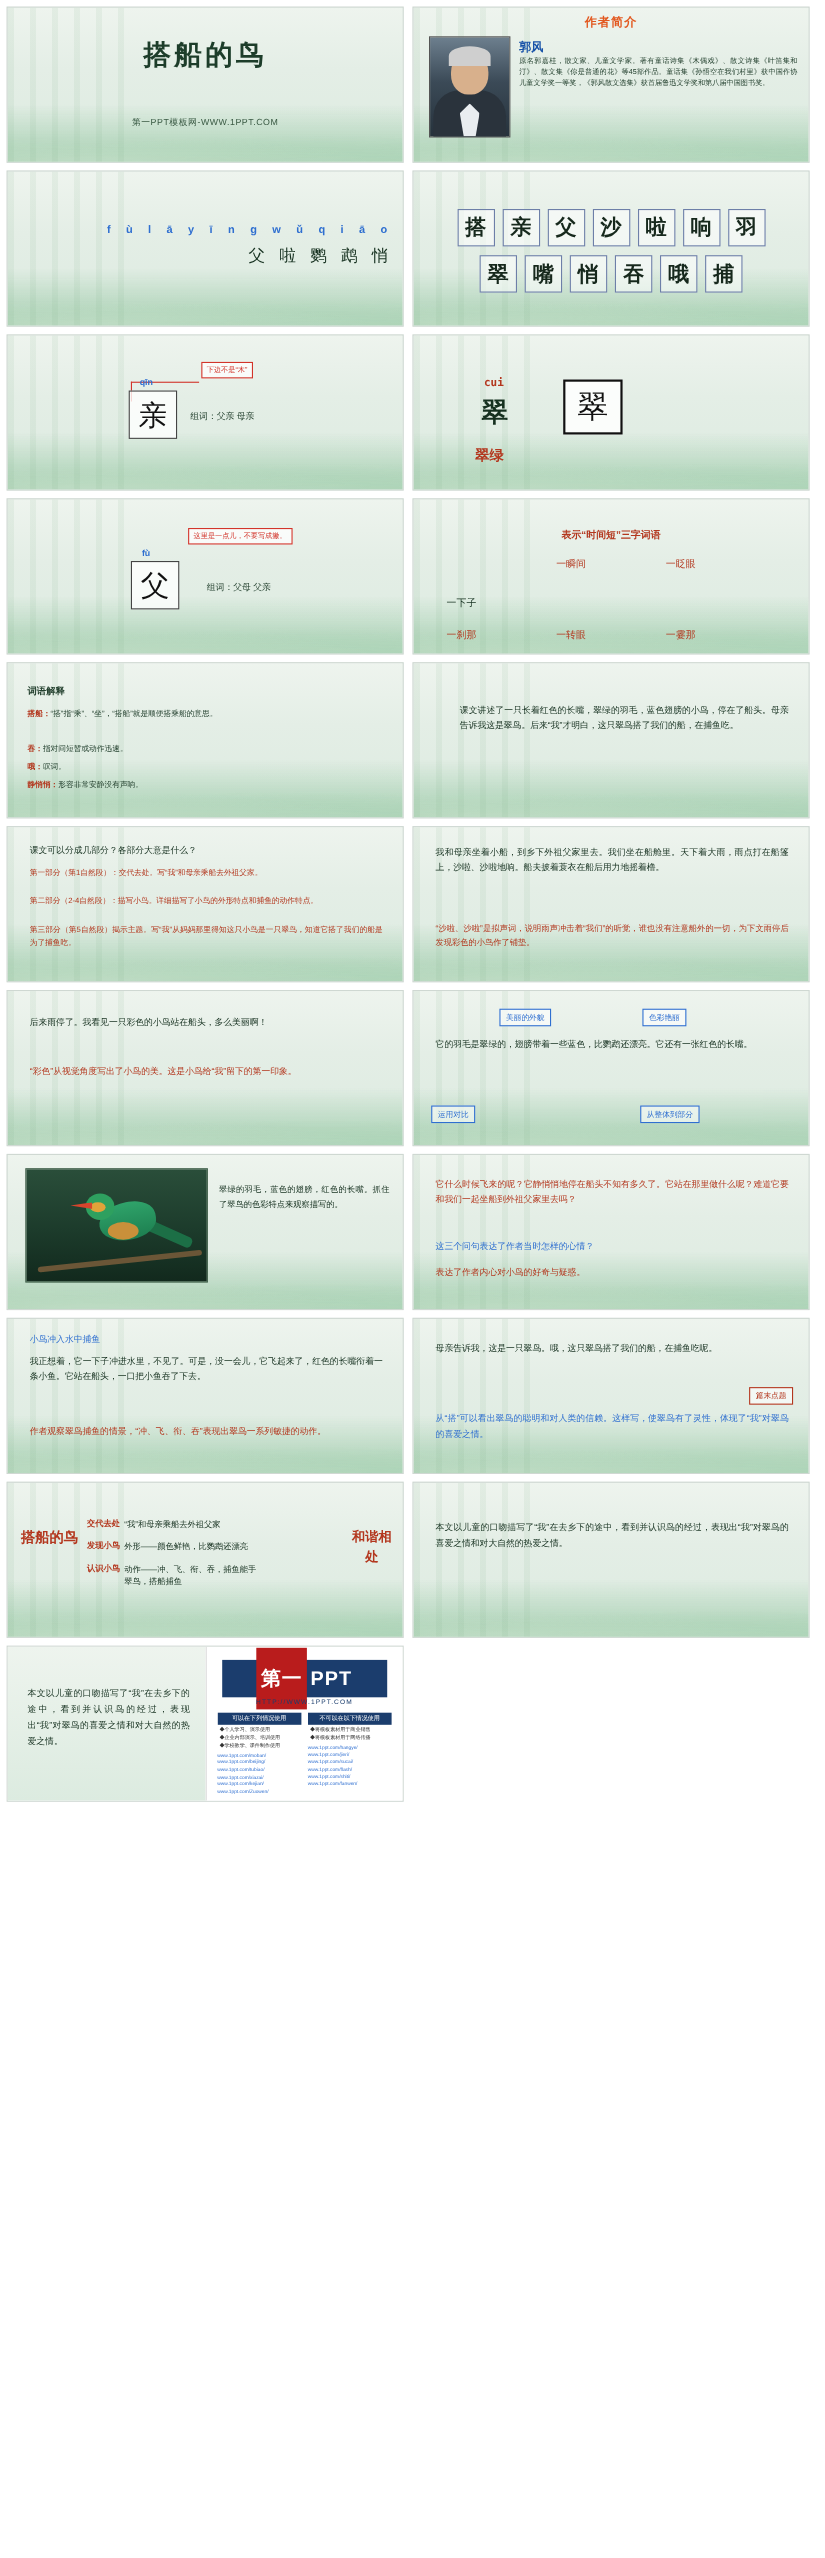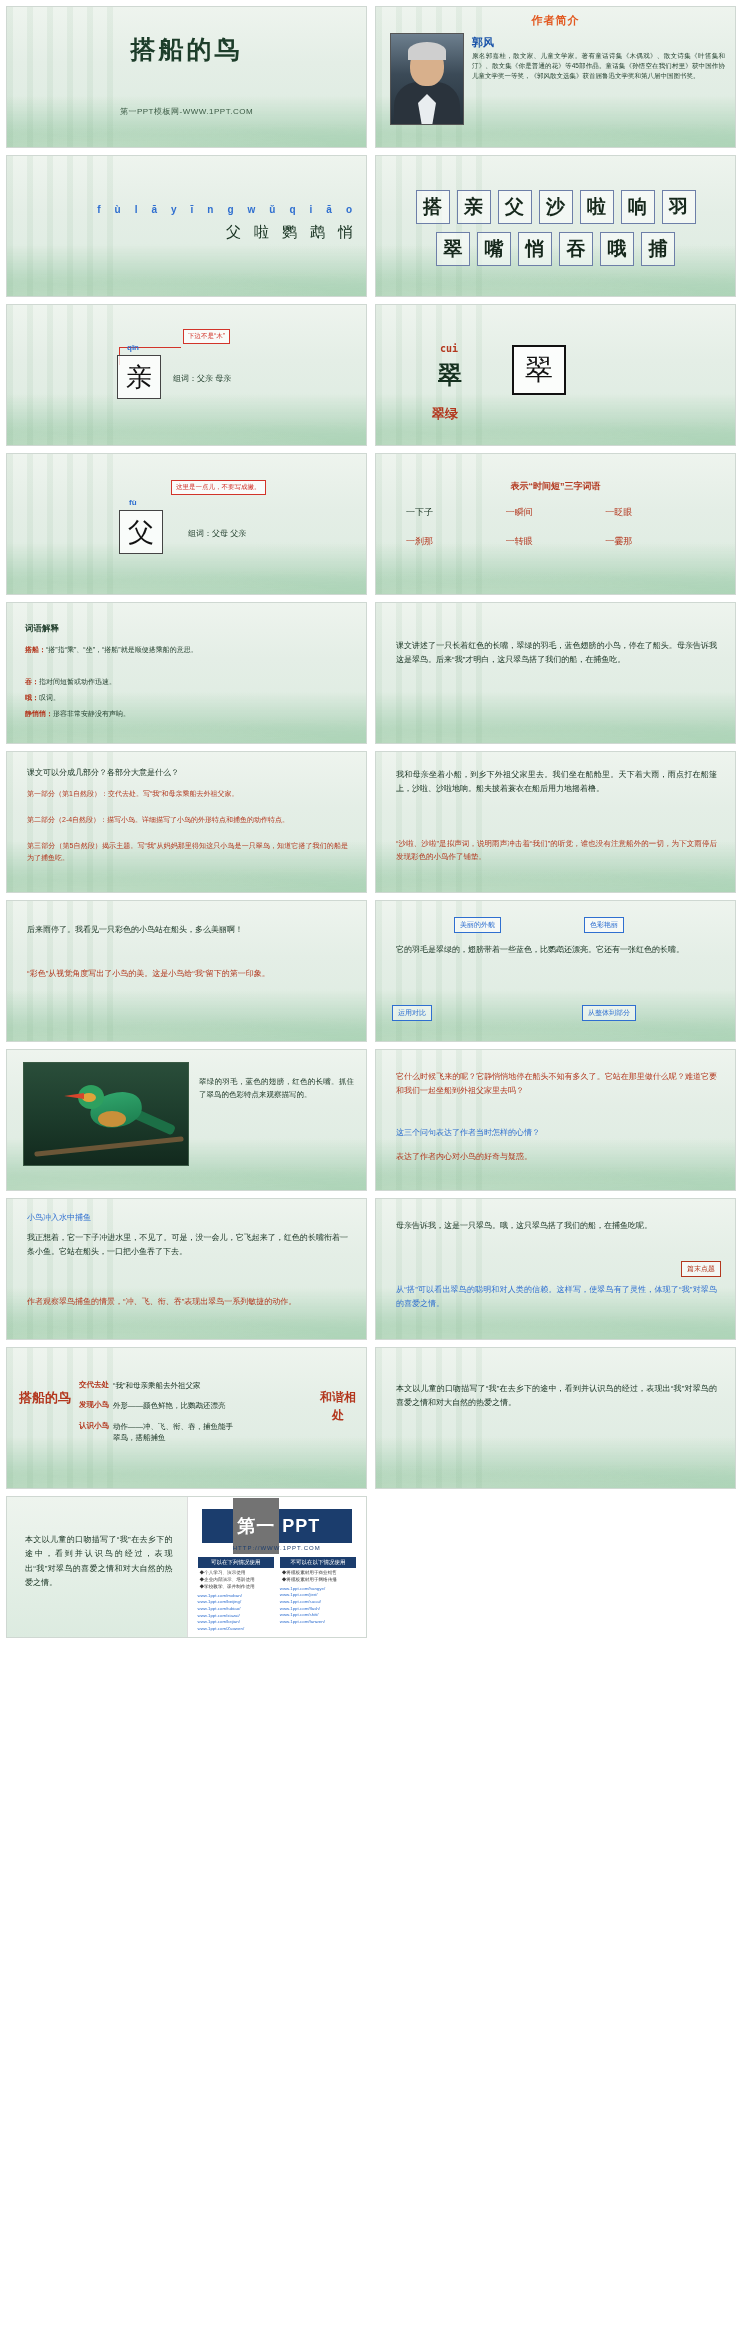"一下子" .s9-grid span.first { margin-top: none -> 36px }
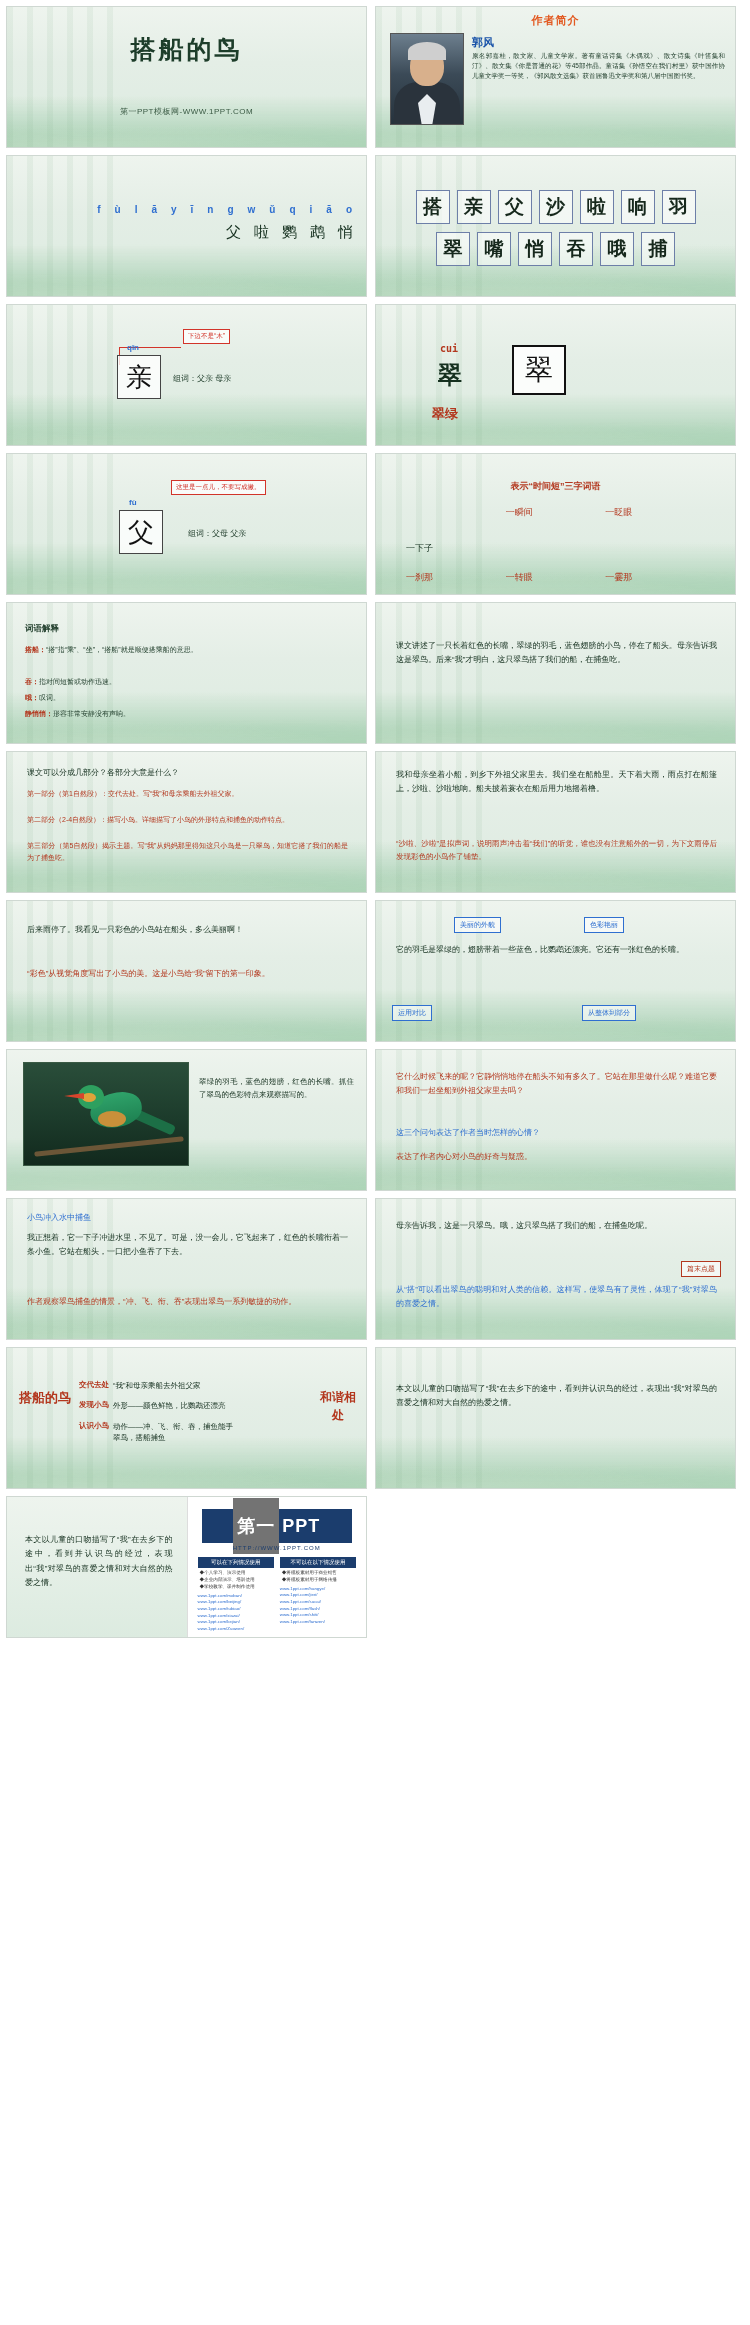"课文讲述了一只长着红色的长嘴，翠绿的羽毛，蓝色翅膀的小鸟，停在了船头。母亲告诉我" div.para { margin-left: none -> 22px }
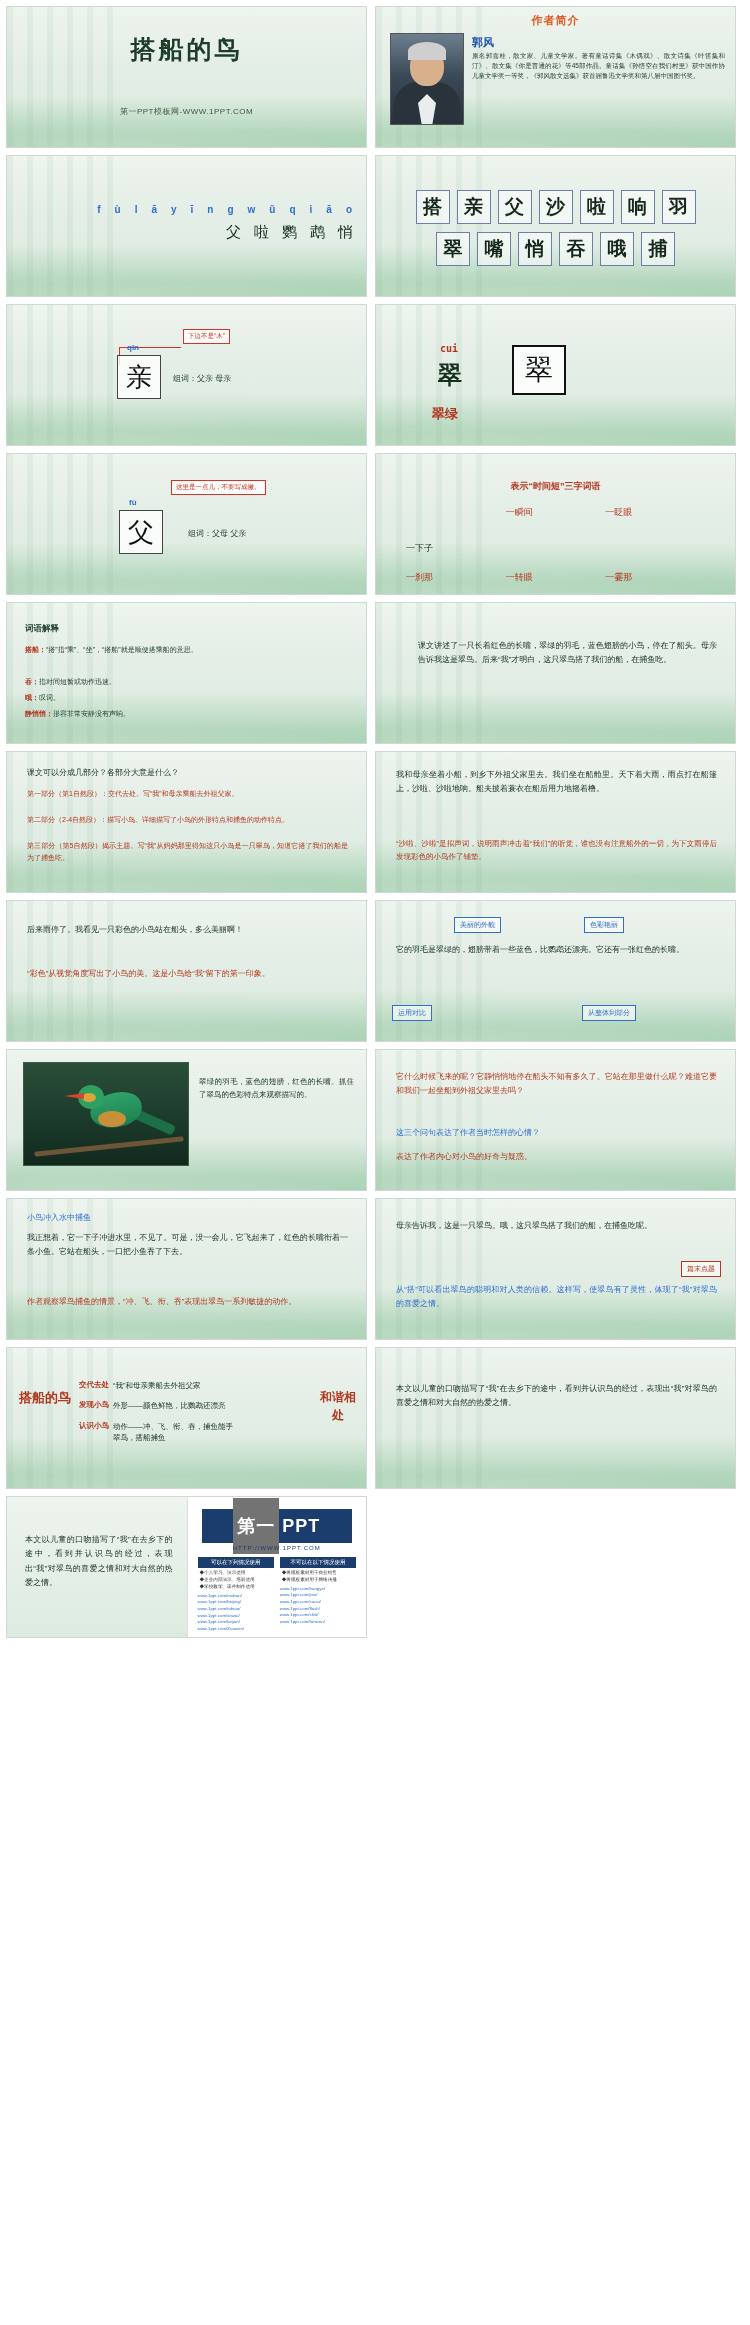"第一" .ppt-logo .one { background: #737373 -> #b91c1c }
